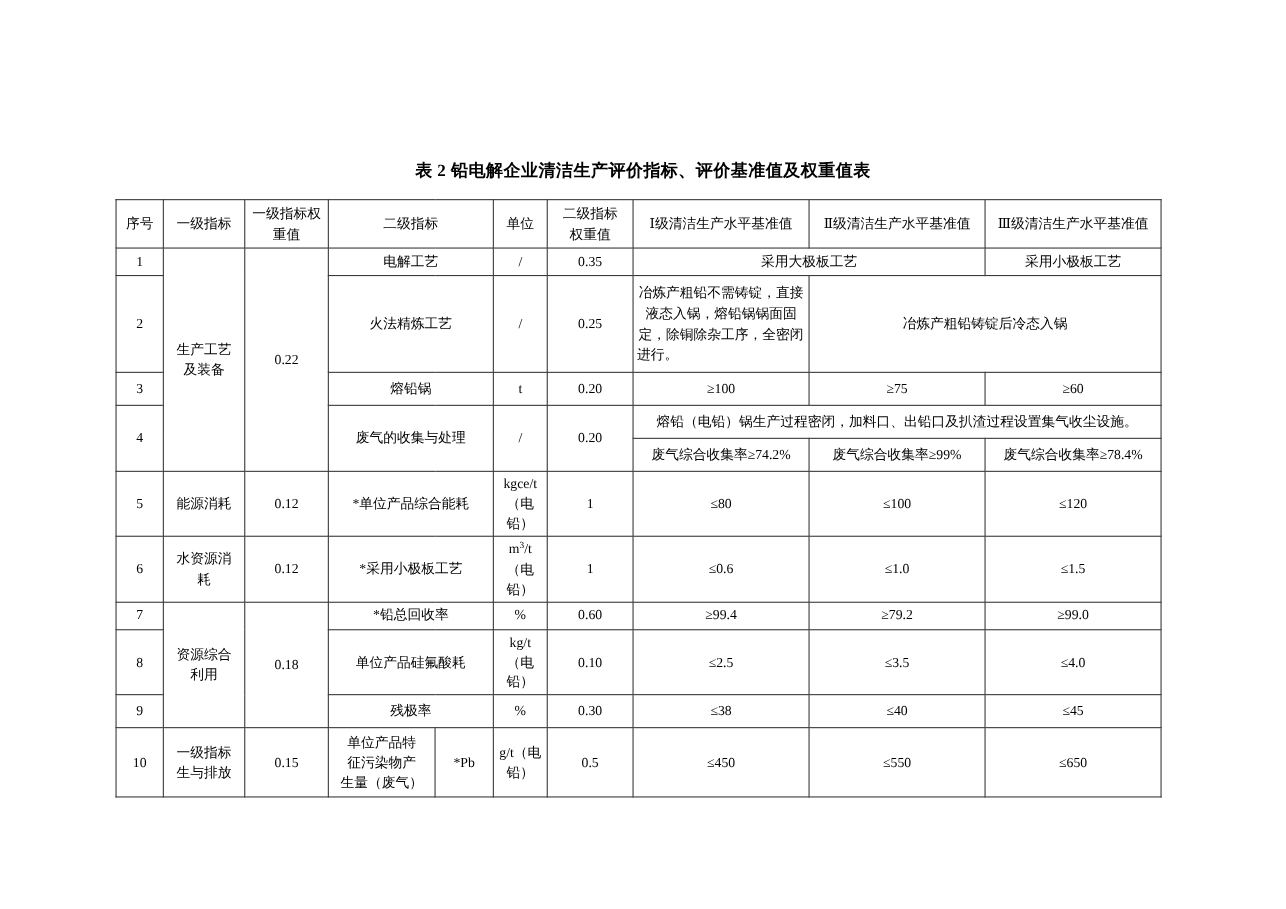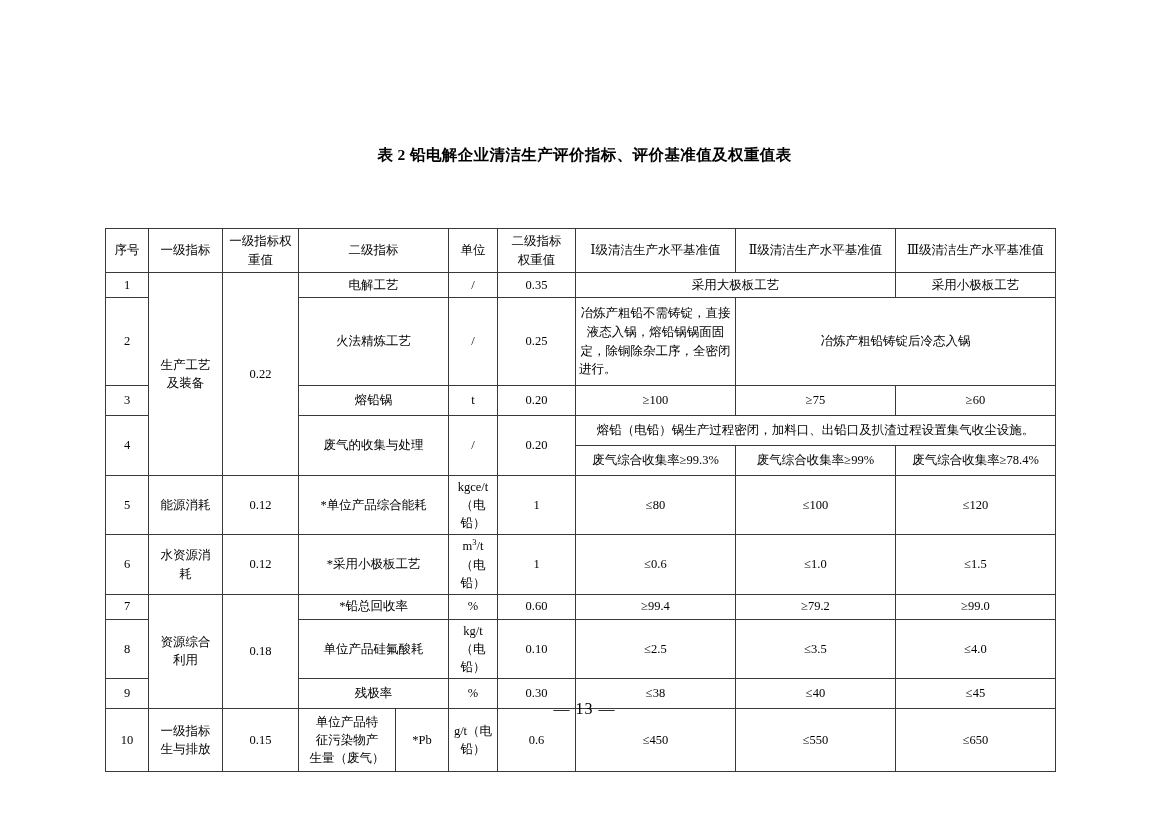"序号" .table-wrap { margin-top: 47px -> none }
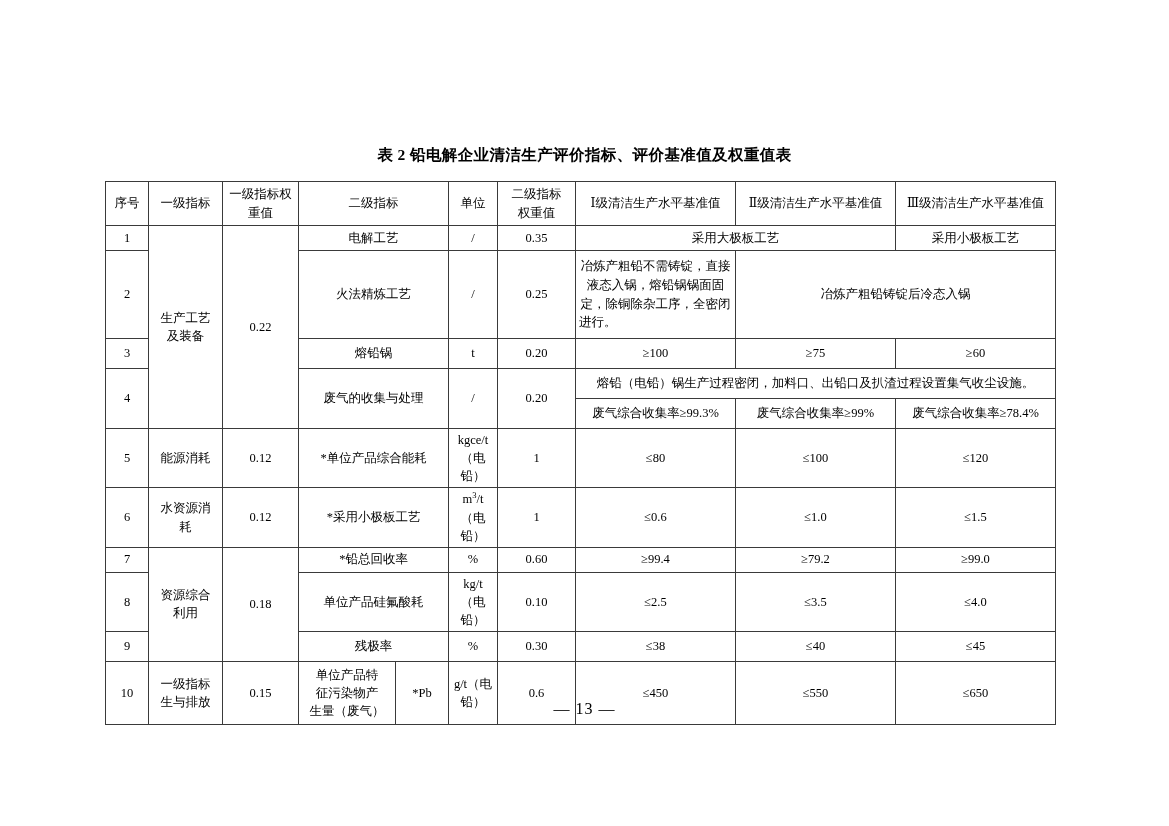"废气综合收集率≥99.3%" td { text: 99.3% -> 74.2% }
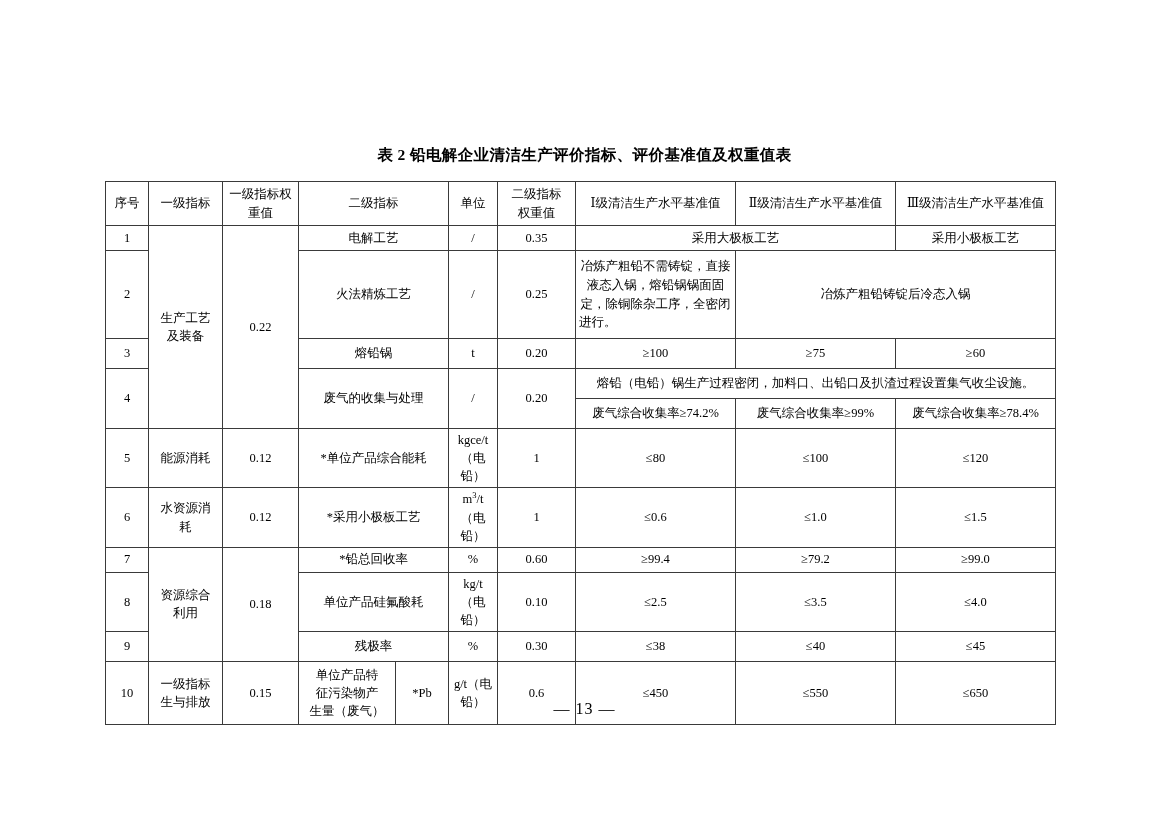"0.6" td { text: 0.6 -> 0.5 }
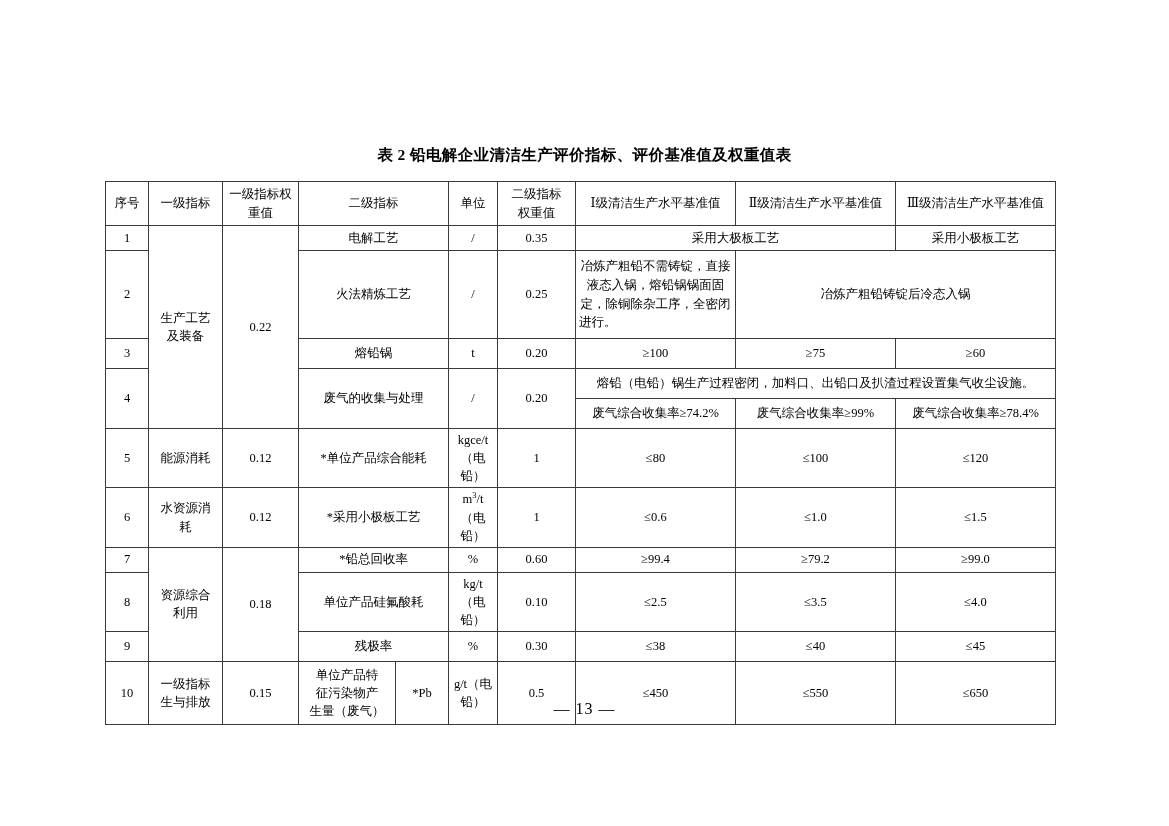"— 13 —" div.page-number { html: <div>— 13 —</div> -> none }
